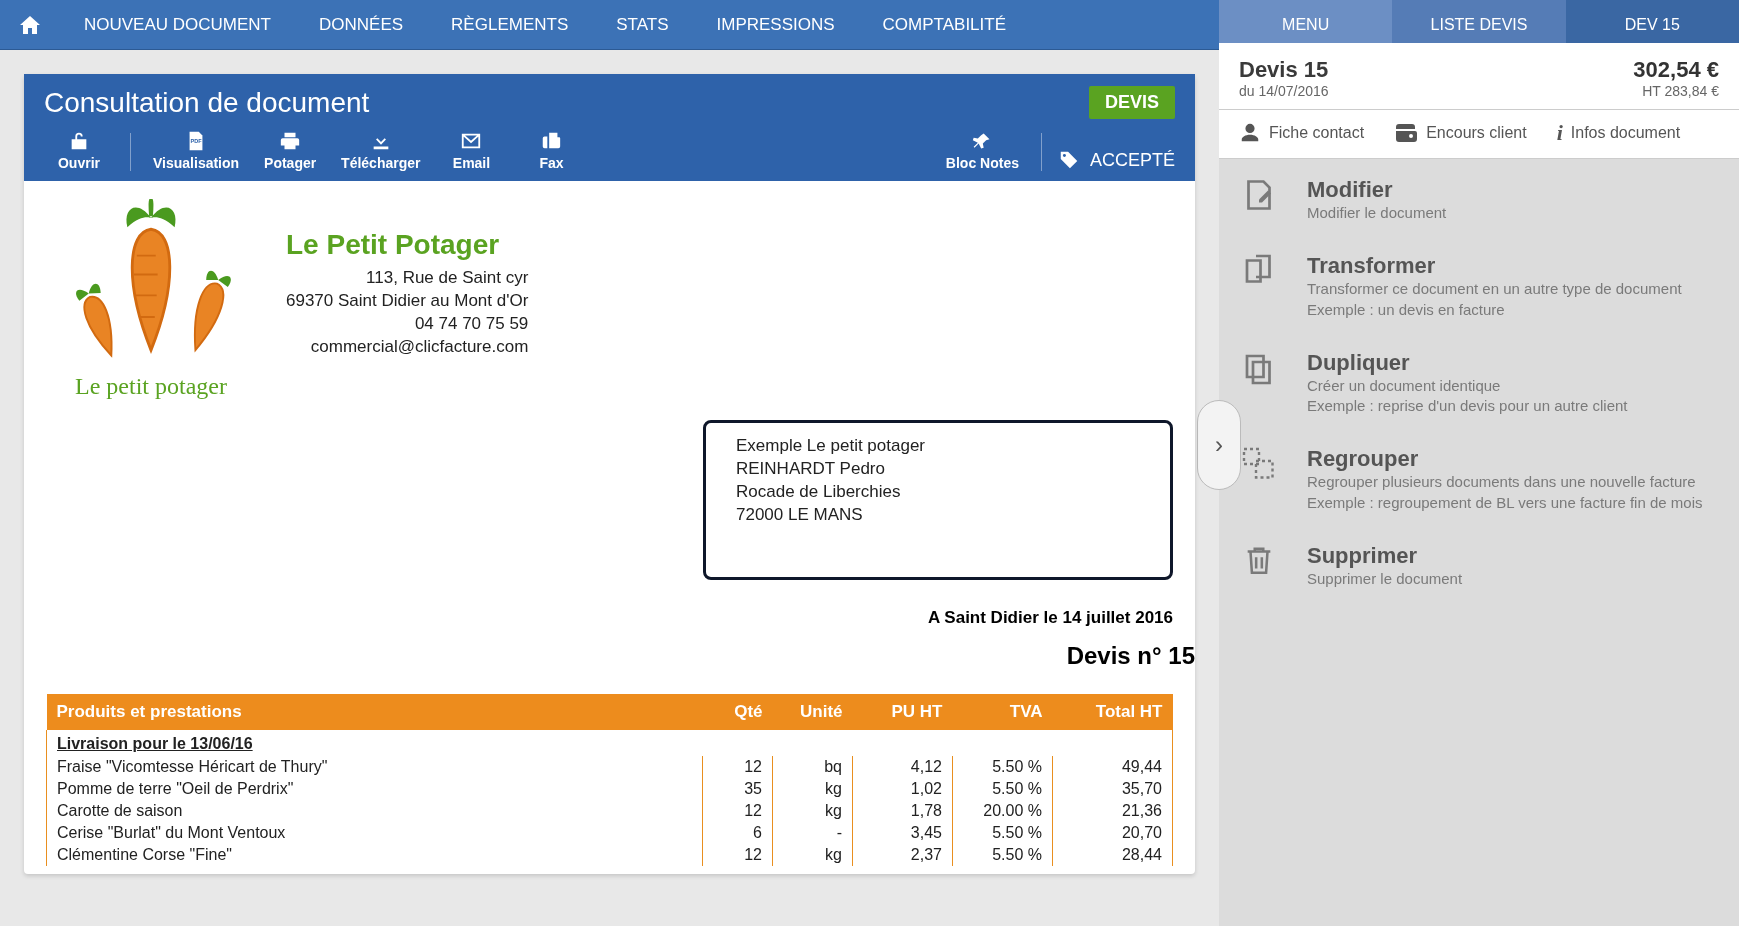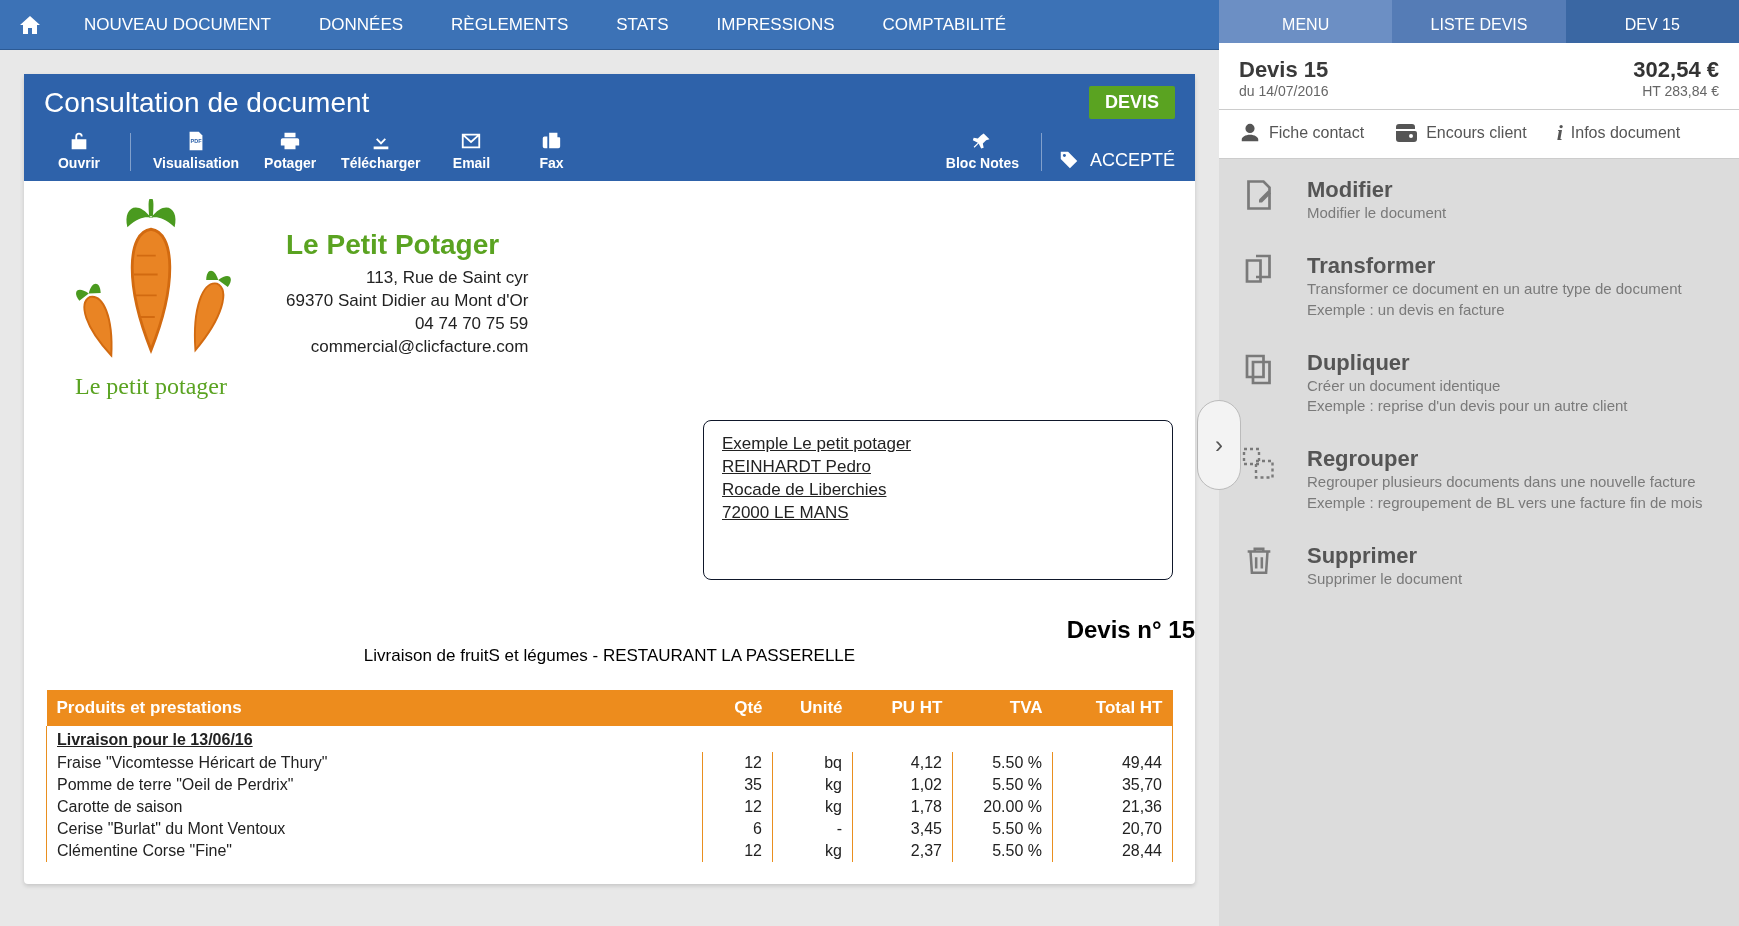"Exemple Le petit potager" .addrbox { border: 1px solid #0f172a -> 3px solid #0f172a; padding: 12px 18px -> 12px 30px; text-decoration: underline -> none }
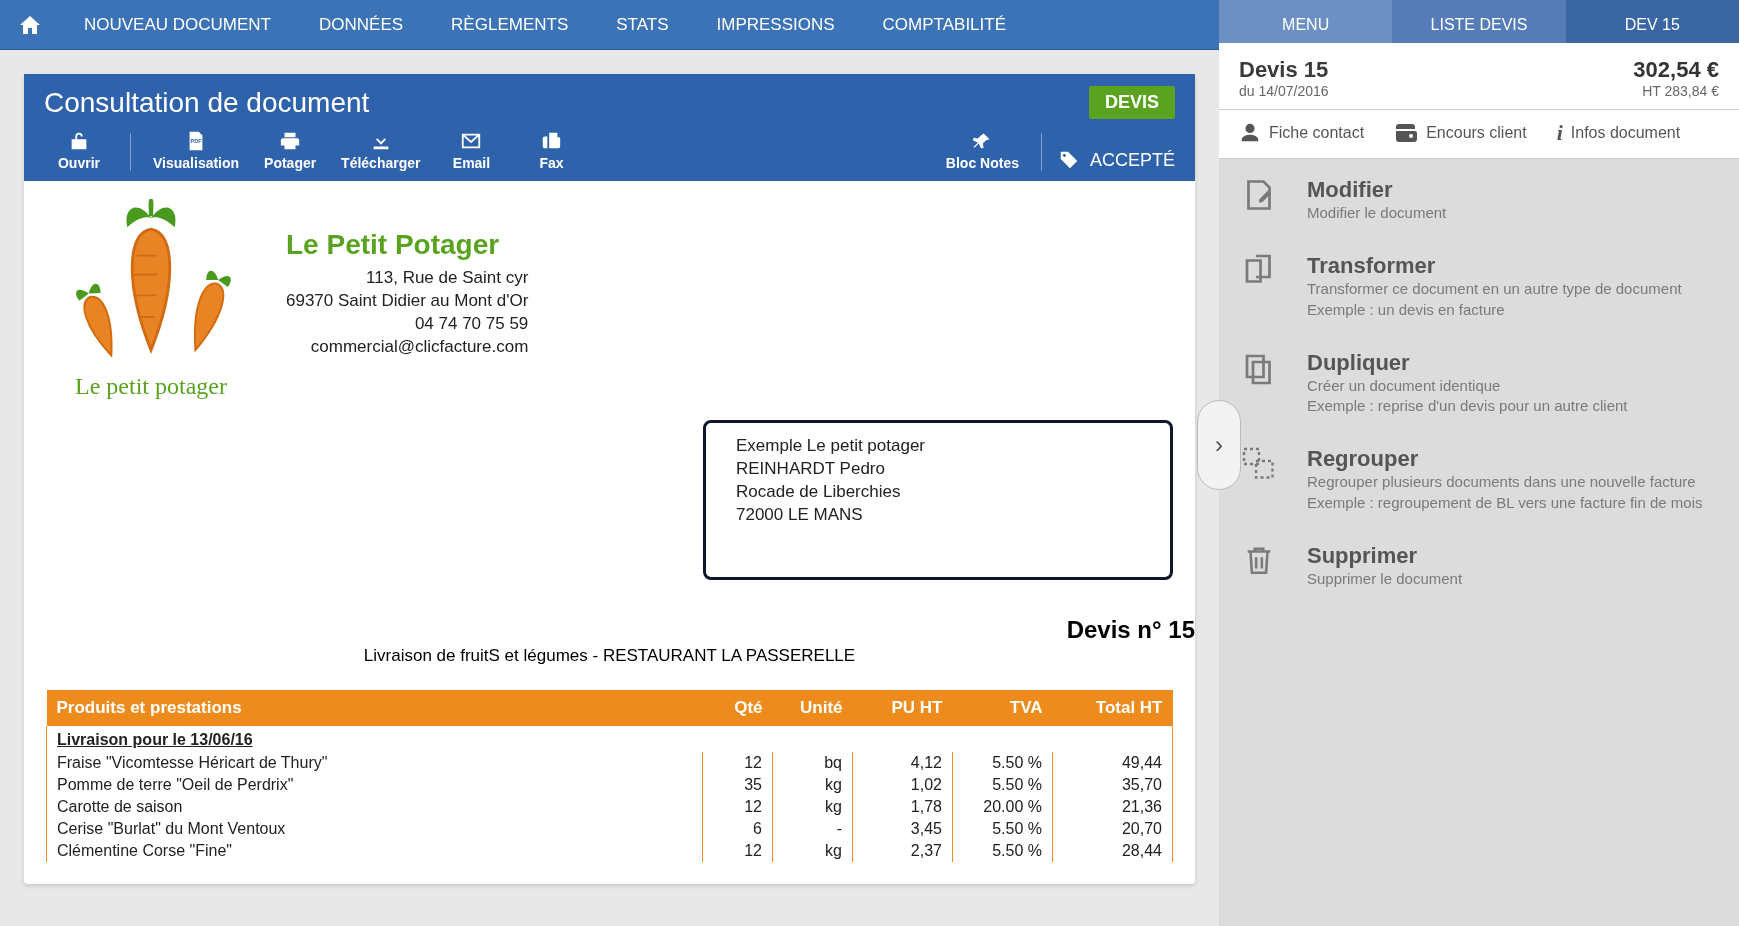"A Saint Didier le 14" div.doccity { html: none -> <div>A Saint Didier le 14 juillet 2016</div> }
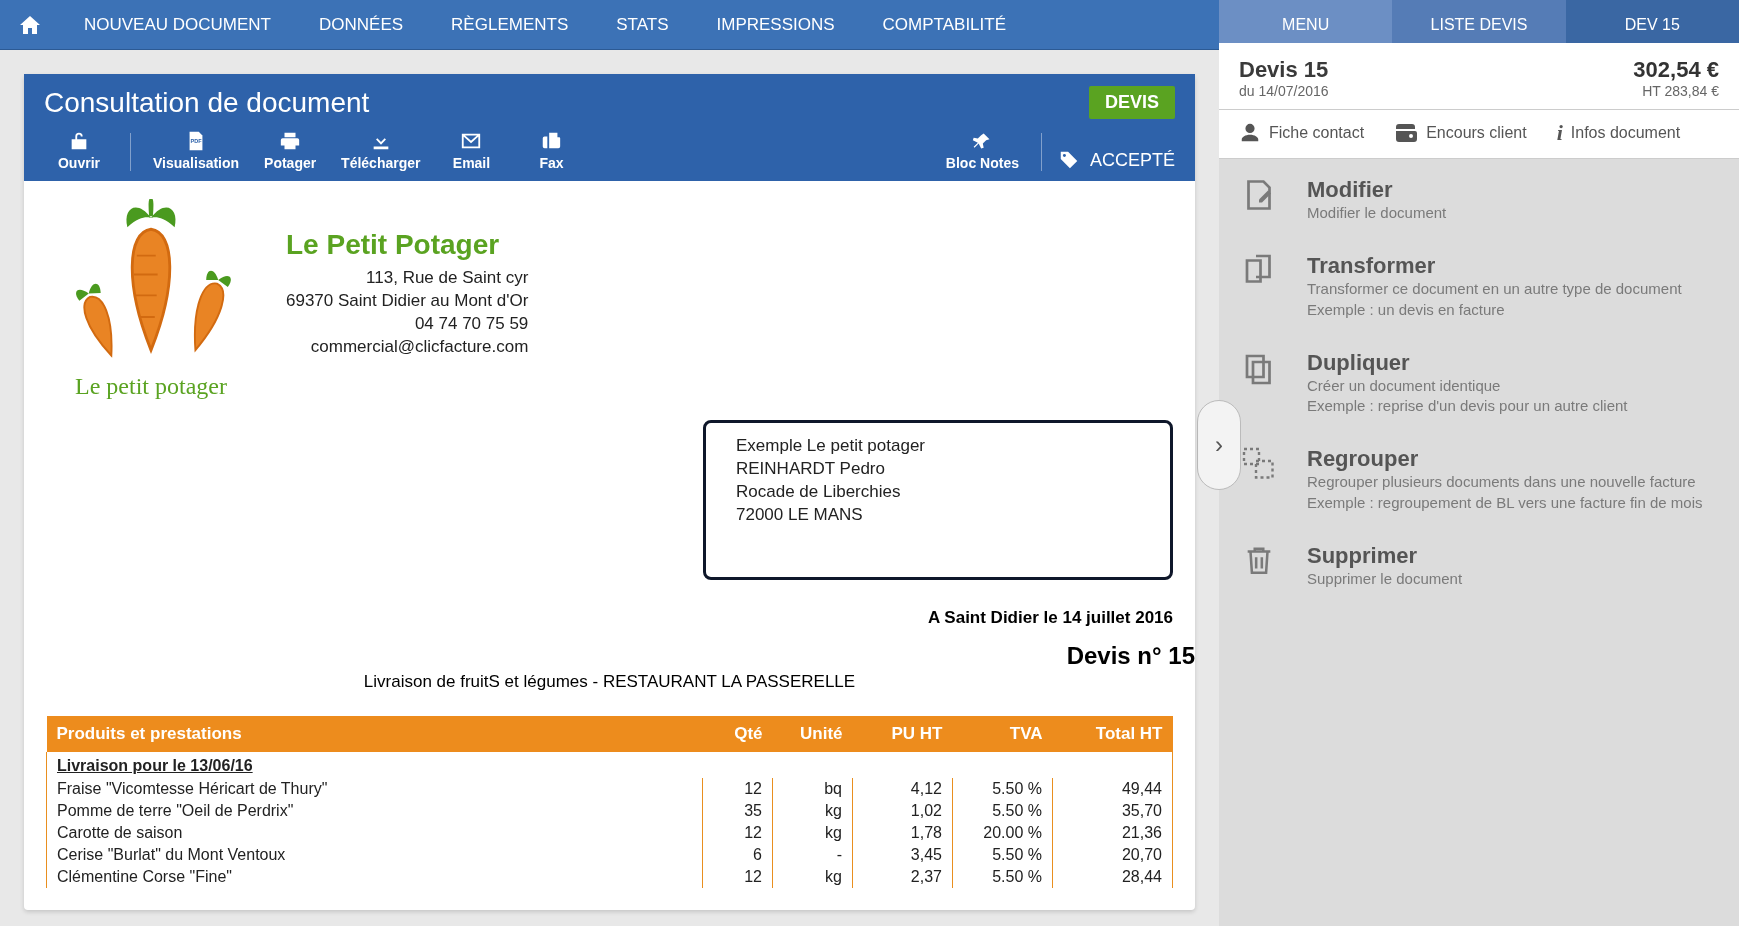"Livraison de fruitS et légumes" div.docsubtitle { html: <div>Livraison de fruitS et légumes - RESTAURANT LA PASSERELLE</div> -> none }
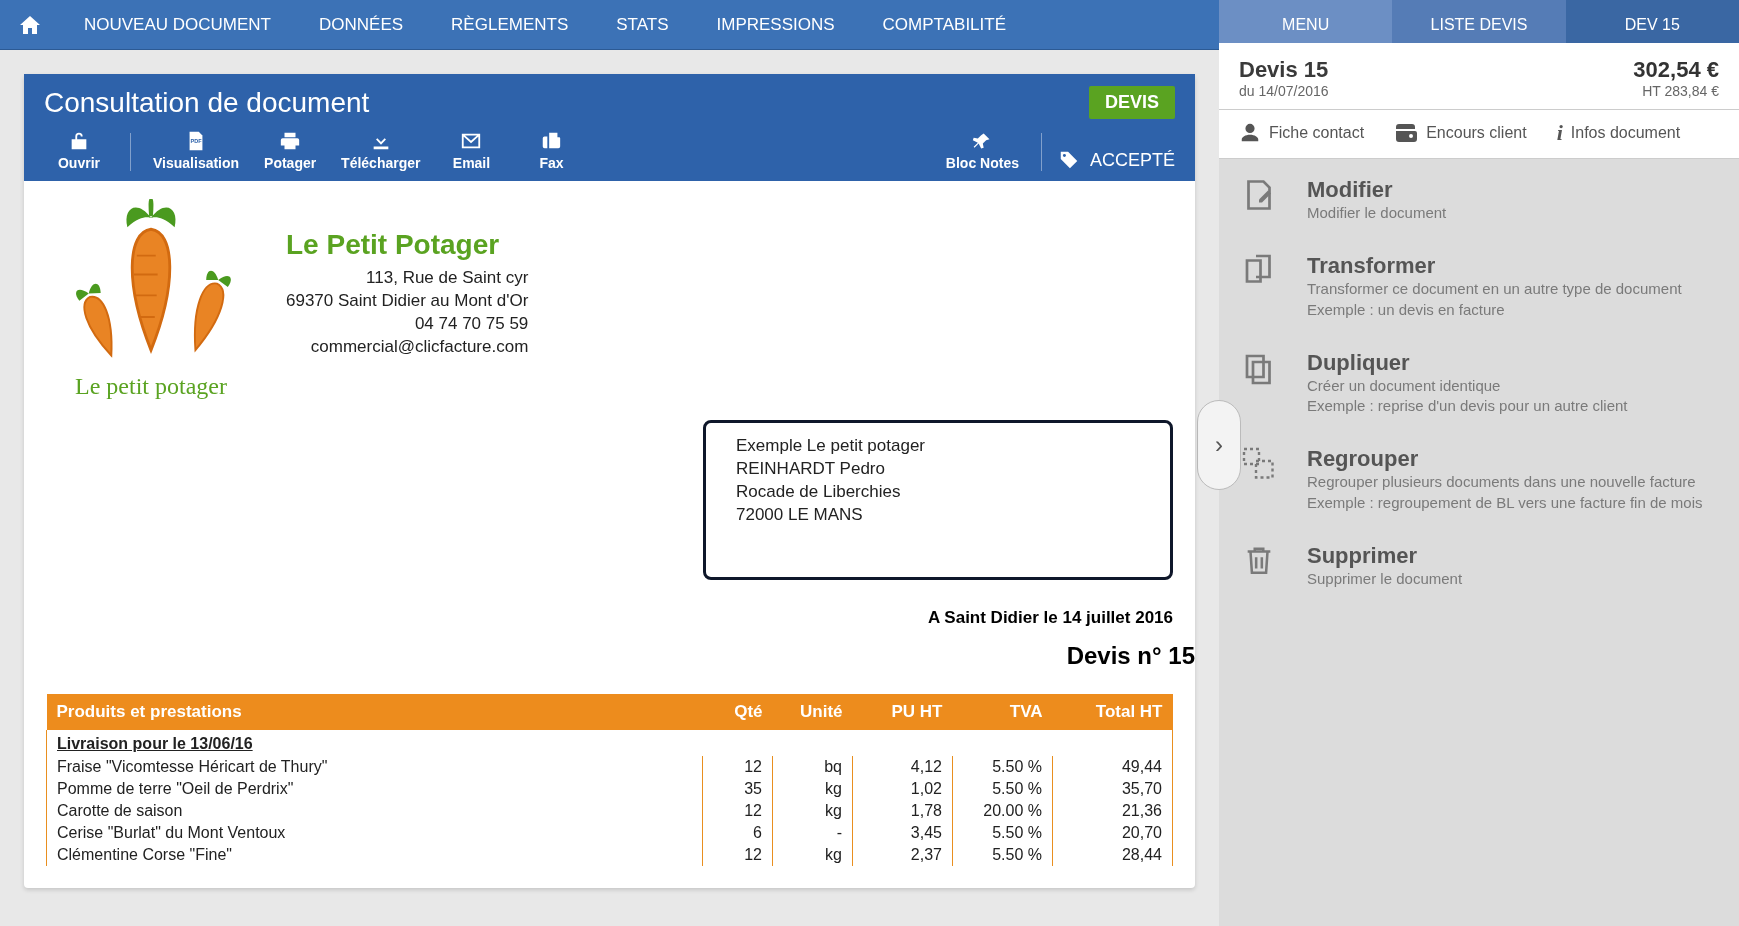"Produits et prestations" div { padding: 0 22px 22px -> 0 22px 8px }
